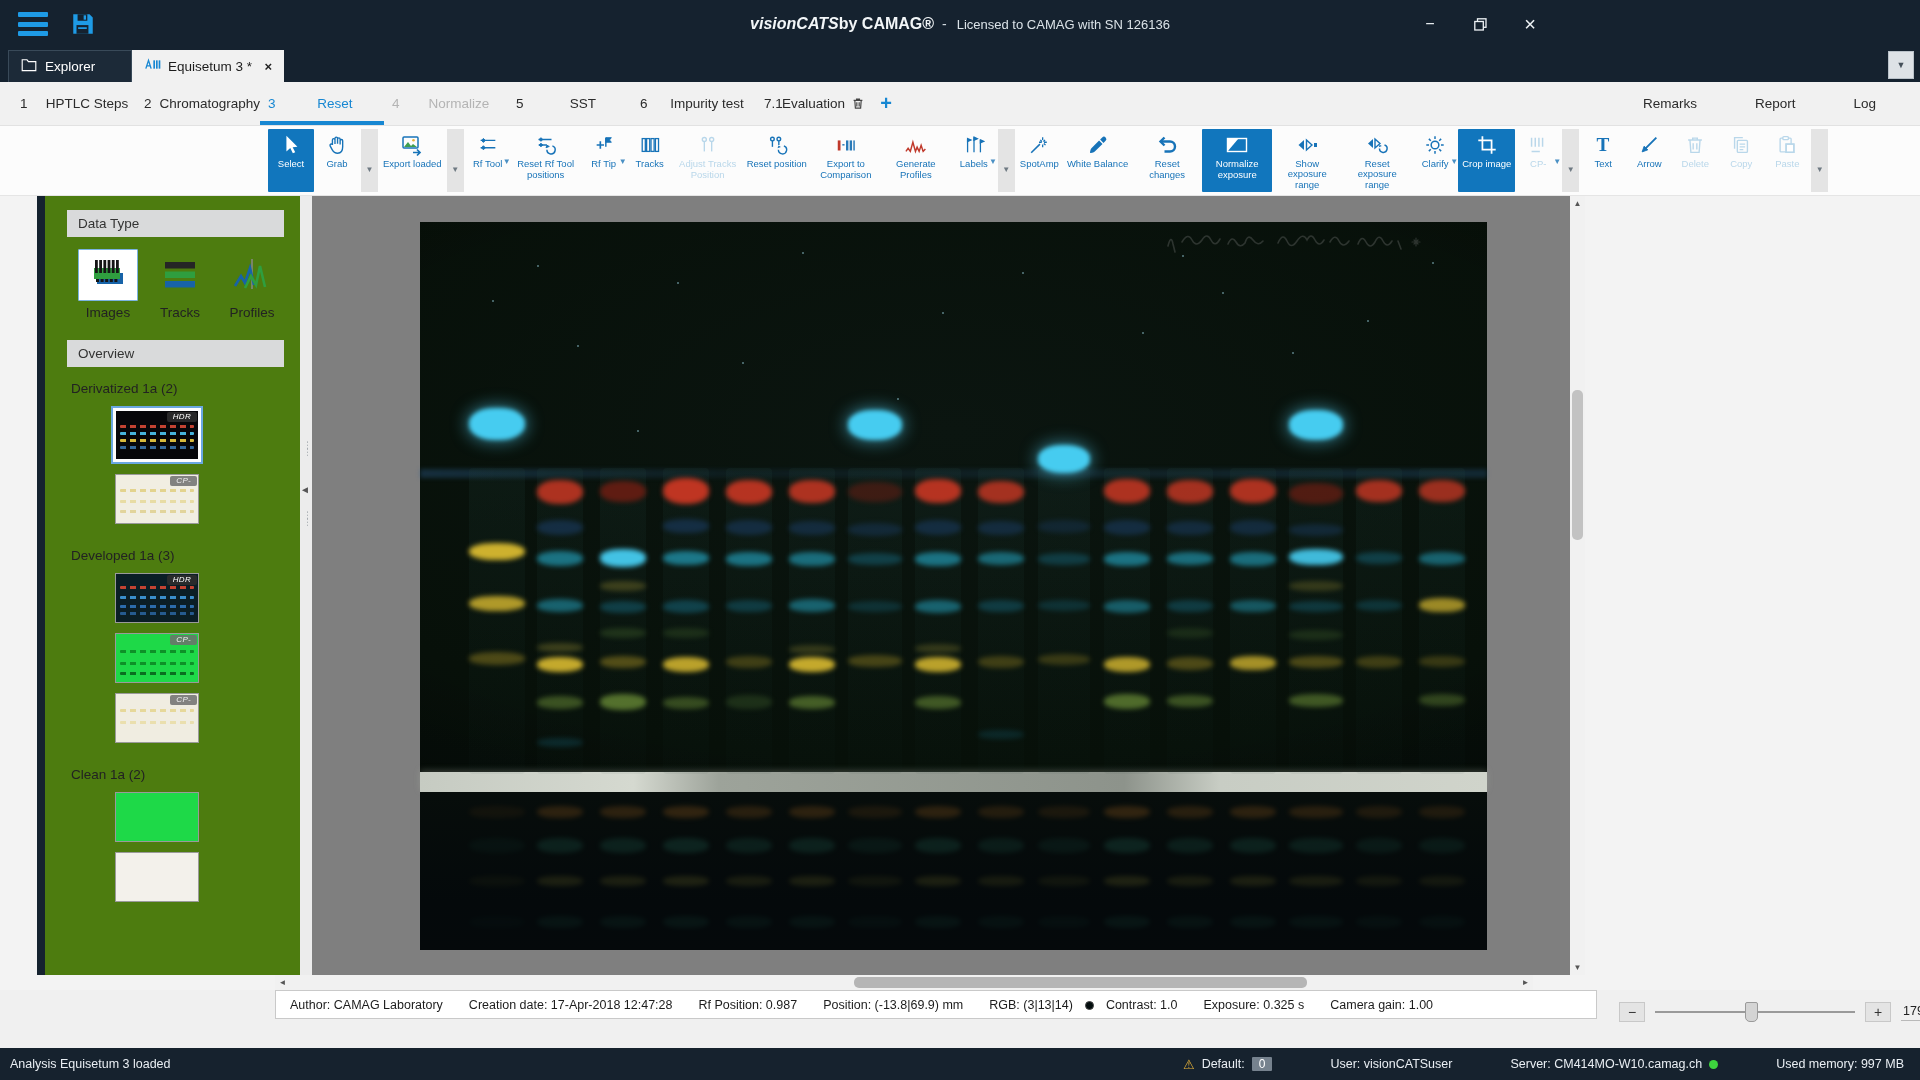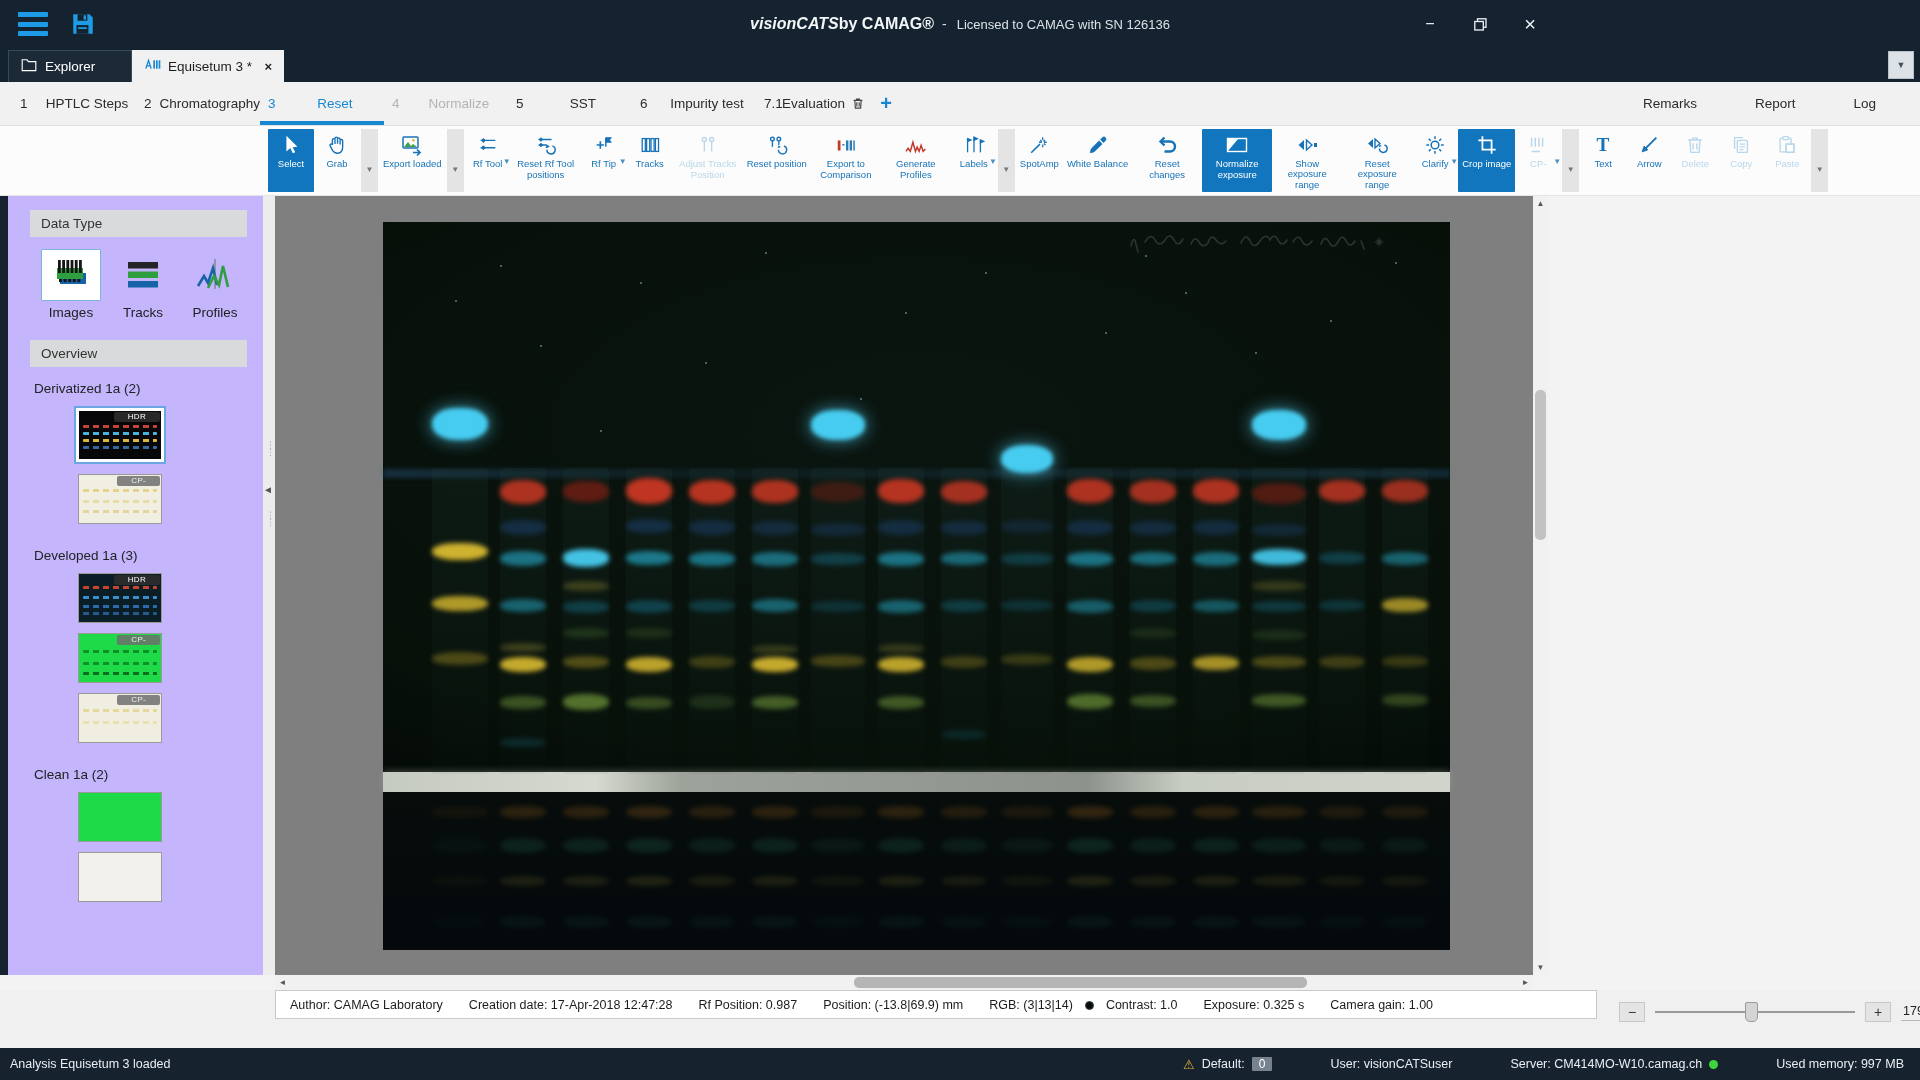"Data Type" .sidebar { background: #c4b5fd -> #4d7c0f; margin-left: none -> 37px }
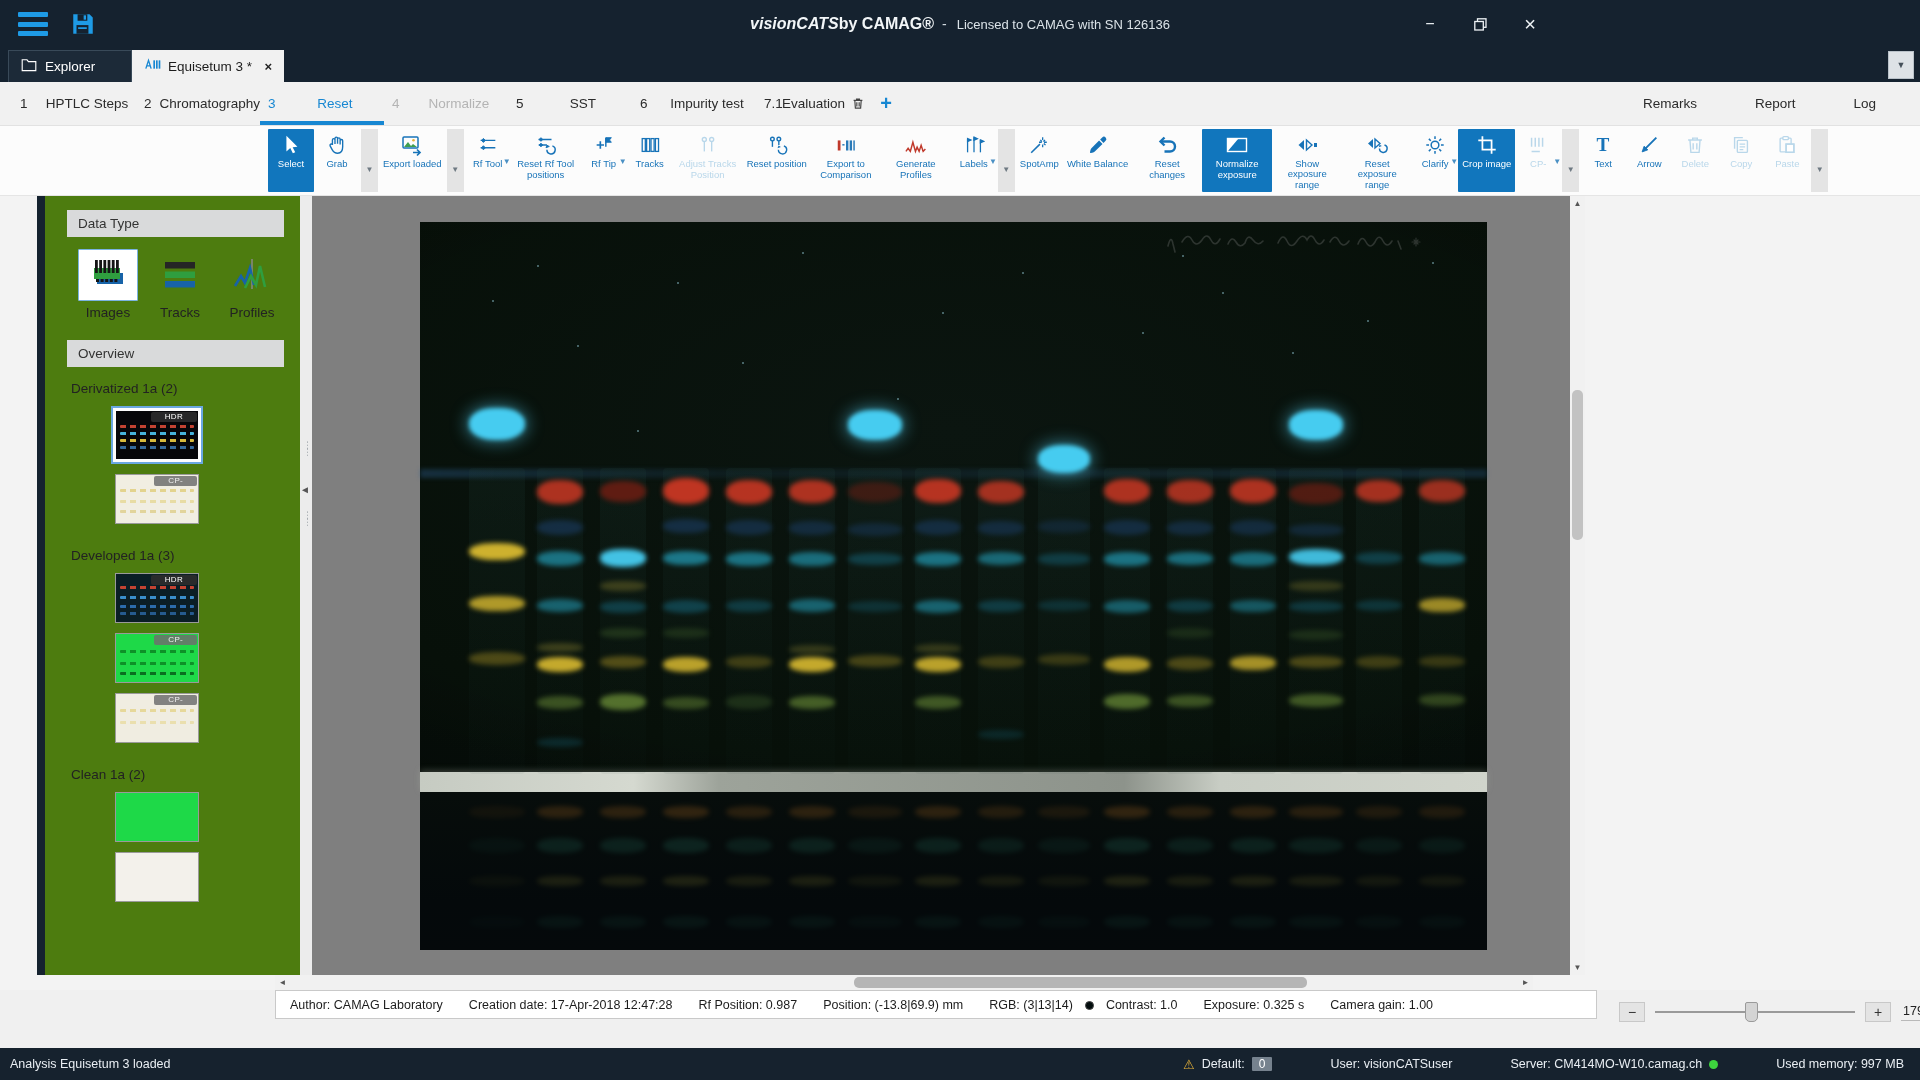"HDR" .badge { font-style: none -> italic; padding: 0 14px -> 0 6px }
